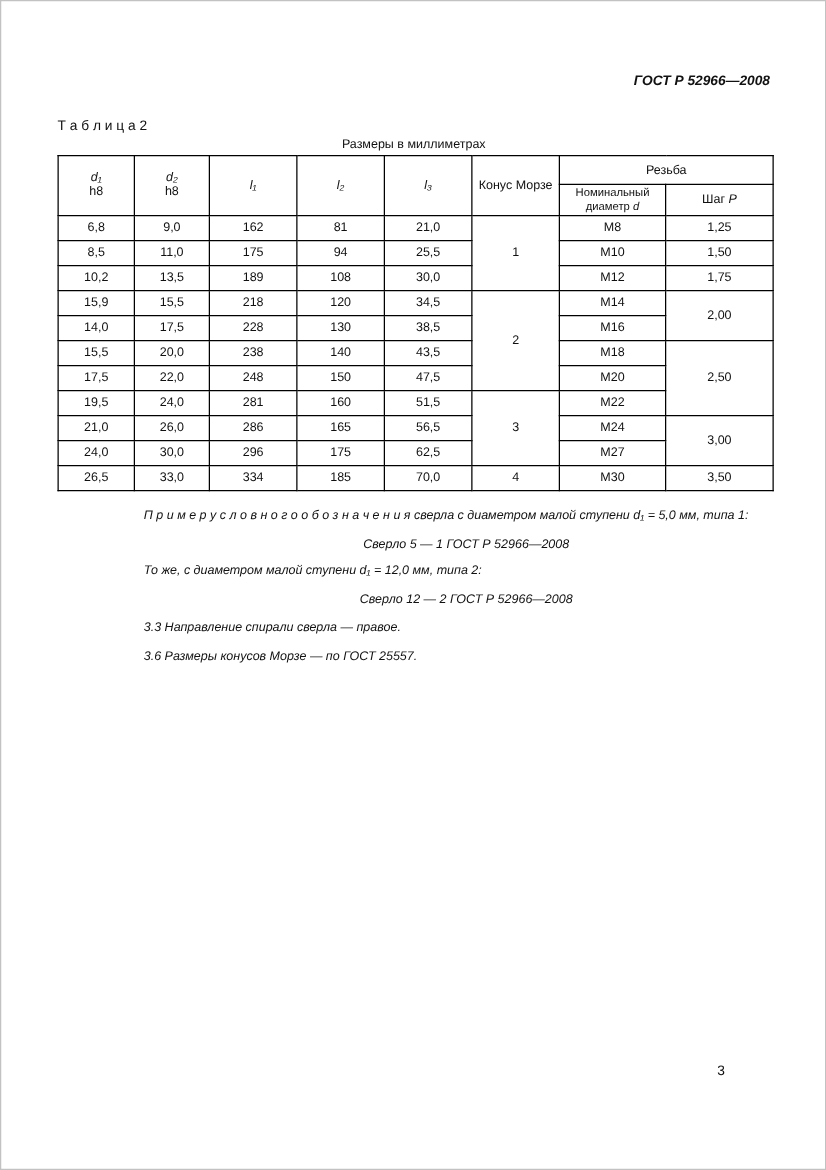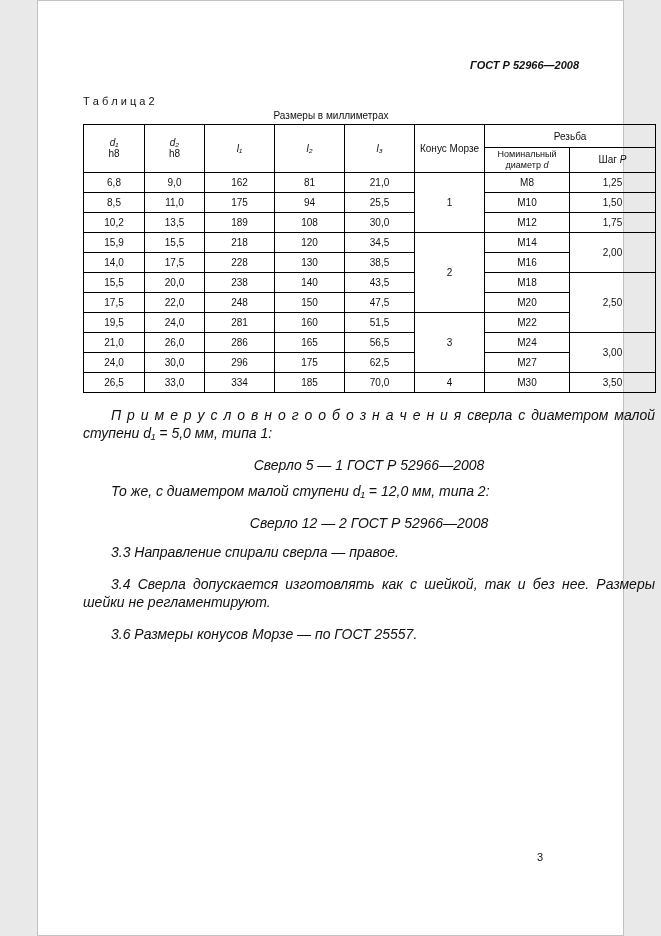"ГОСТ Р 52966—2008" .page { width: 587px -> 661px }
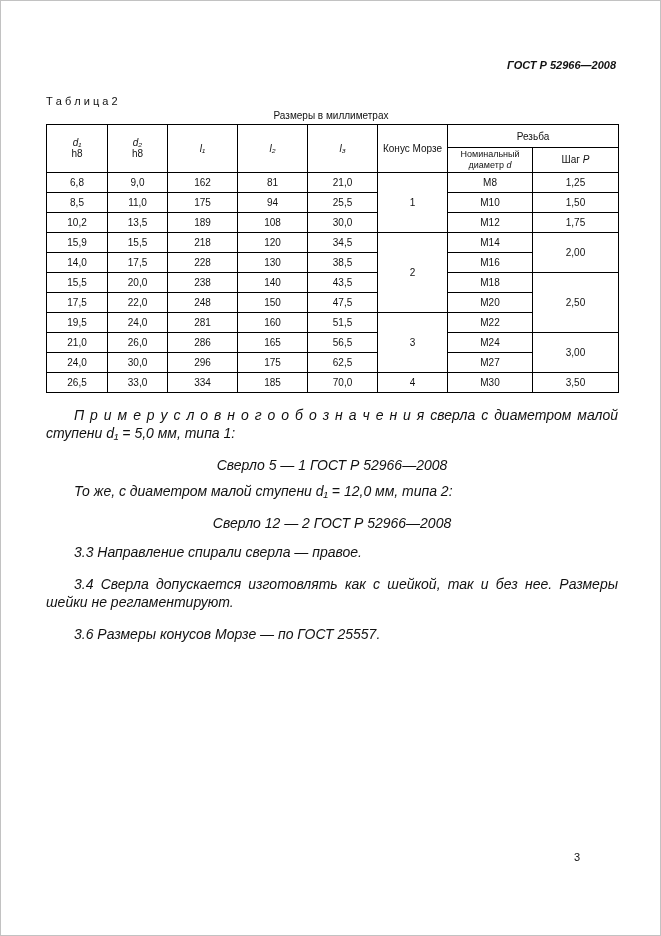"П р и м е" .notes { font-size: 14px -> 10px; margin-left: none -> 41px }
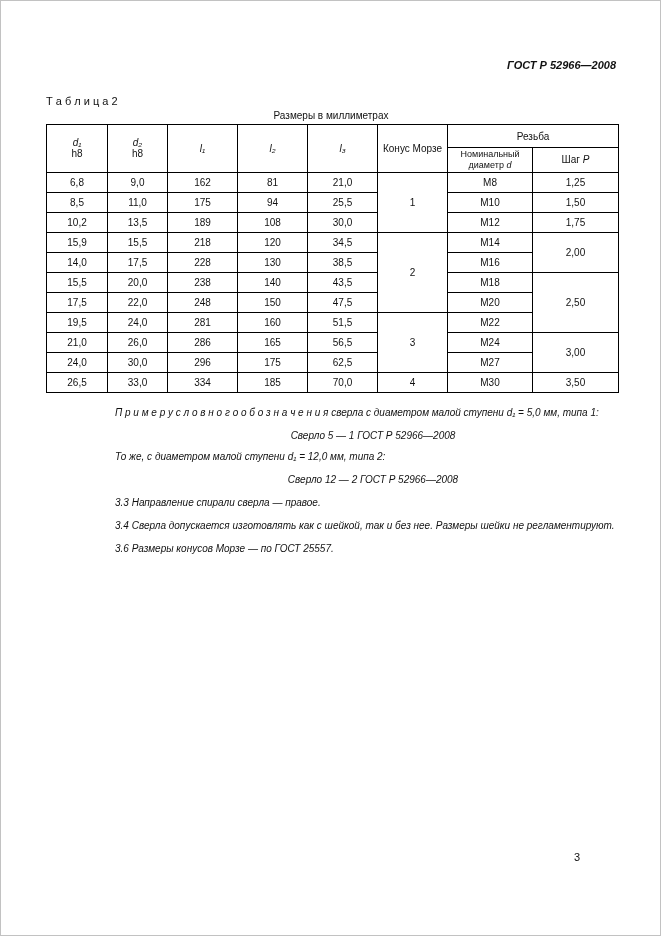"3.4 Сверла допускается изготовлять как" p.para { html: <p>3.4 Сверла допускается изготовлять как с шейкой, так и без нее. Размеры шейки не регламентируют.</p> -> none }
